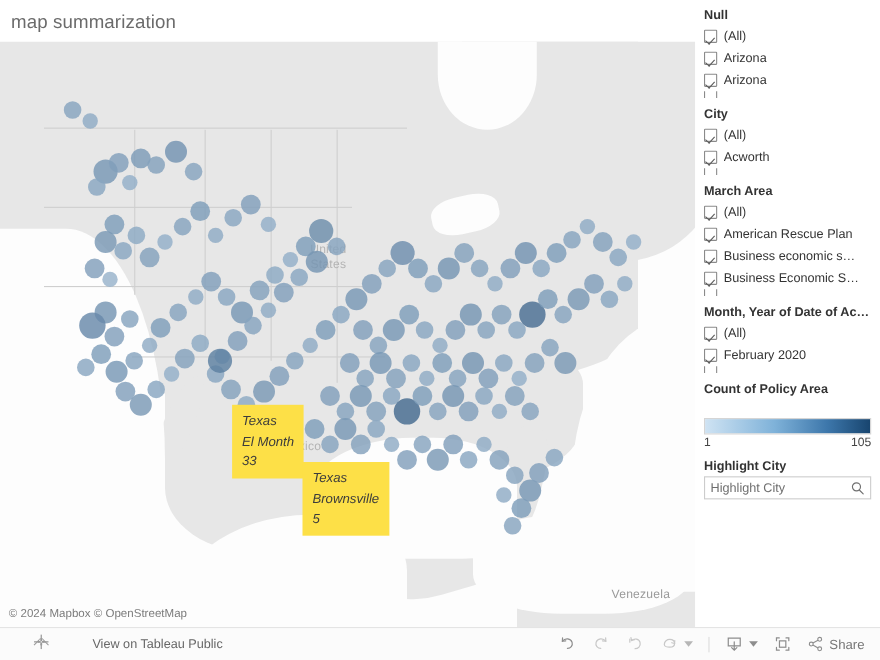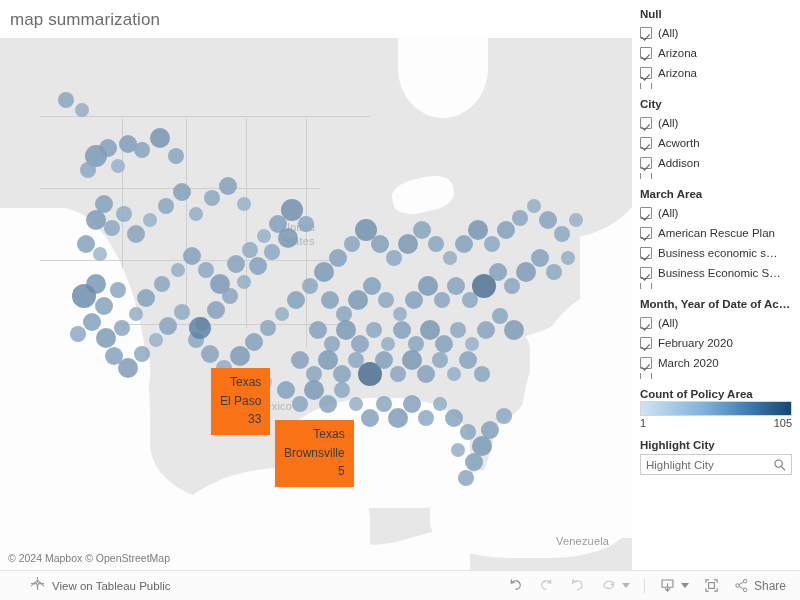"Addison" div.cb-row { html: <div> <span></span> <span>Addison</span> </div> -> none }
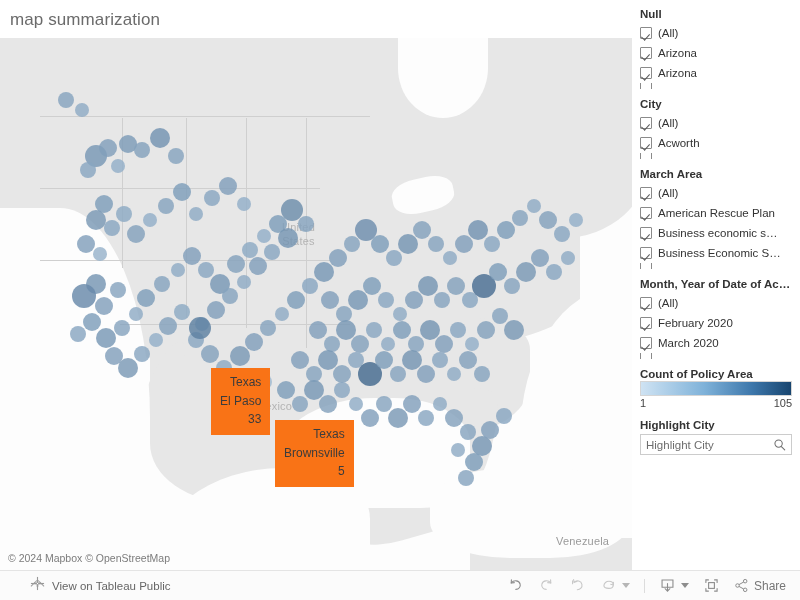"March 2020" div.cb-row { html: <div> <span></span> <span>March 2020</span> </div> -> none }
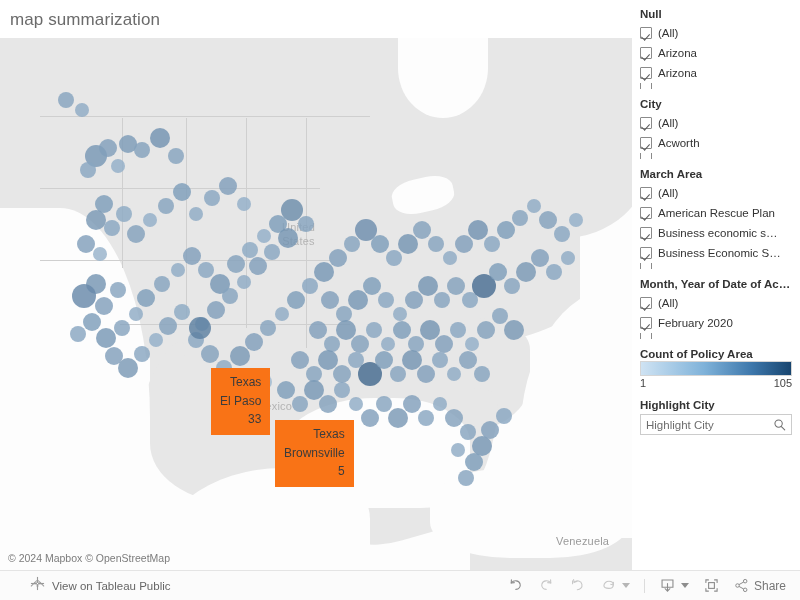"Count of Policy Area" .legend-title { margin-bottom: 1px -> 20px }
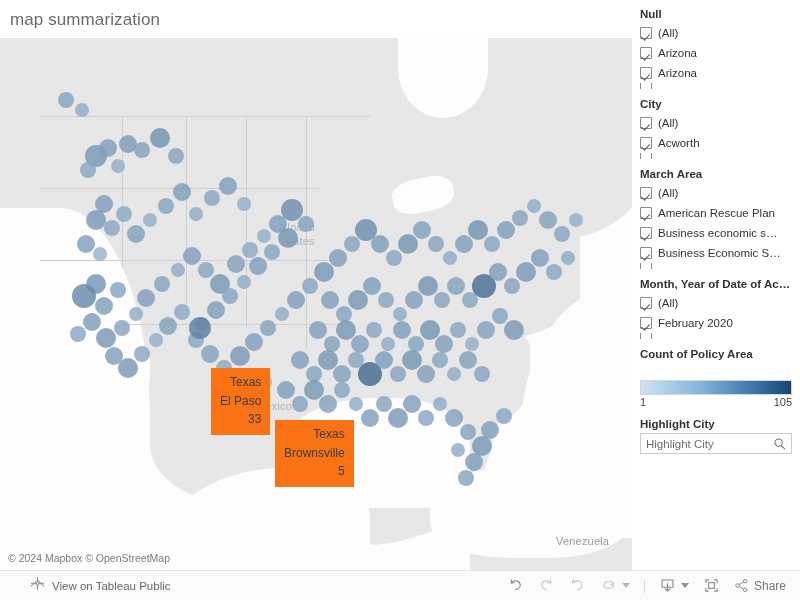"Texas" .annot { background: #f97316 -> #fde047; font-style: none -> italic; text-align: right -> left }
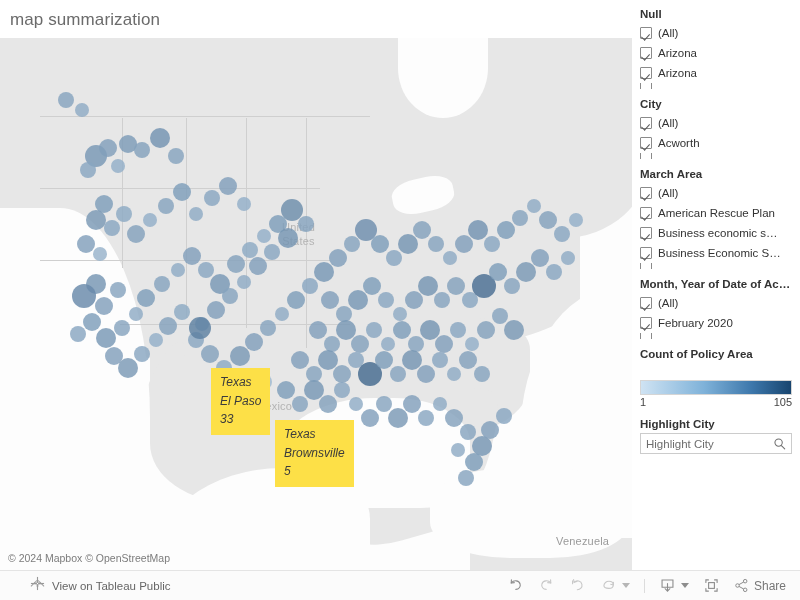"El Paso" div { text: Paso -> Month }
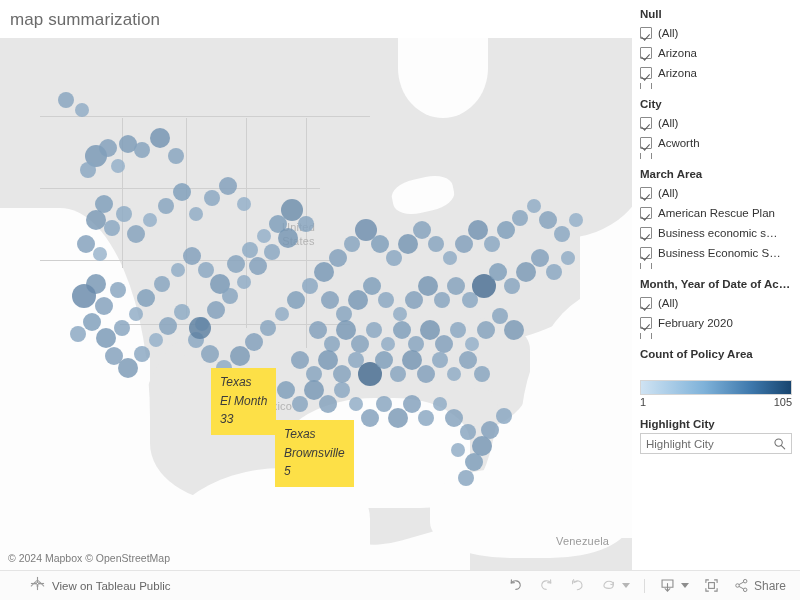"View on Tableau Public" #tb-left-label { margin-left: none -> 32px }
